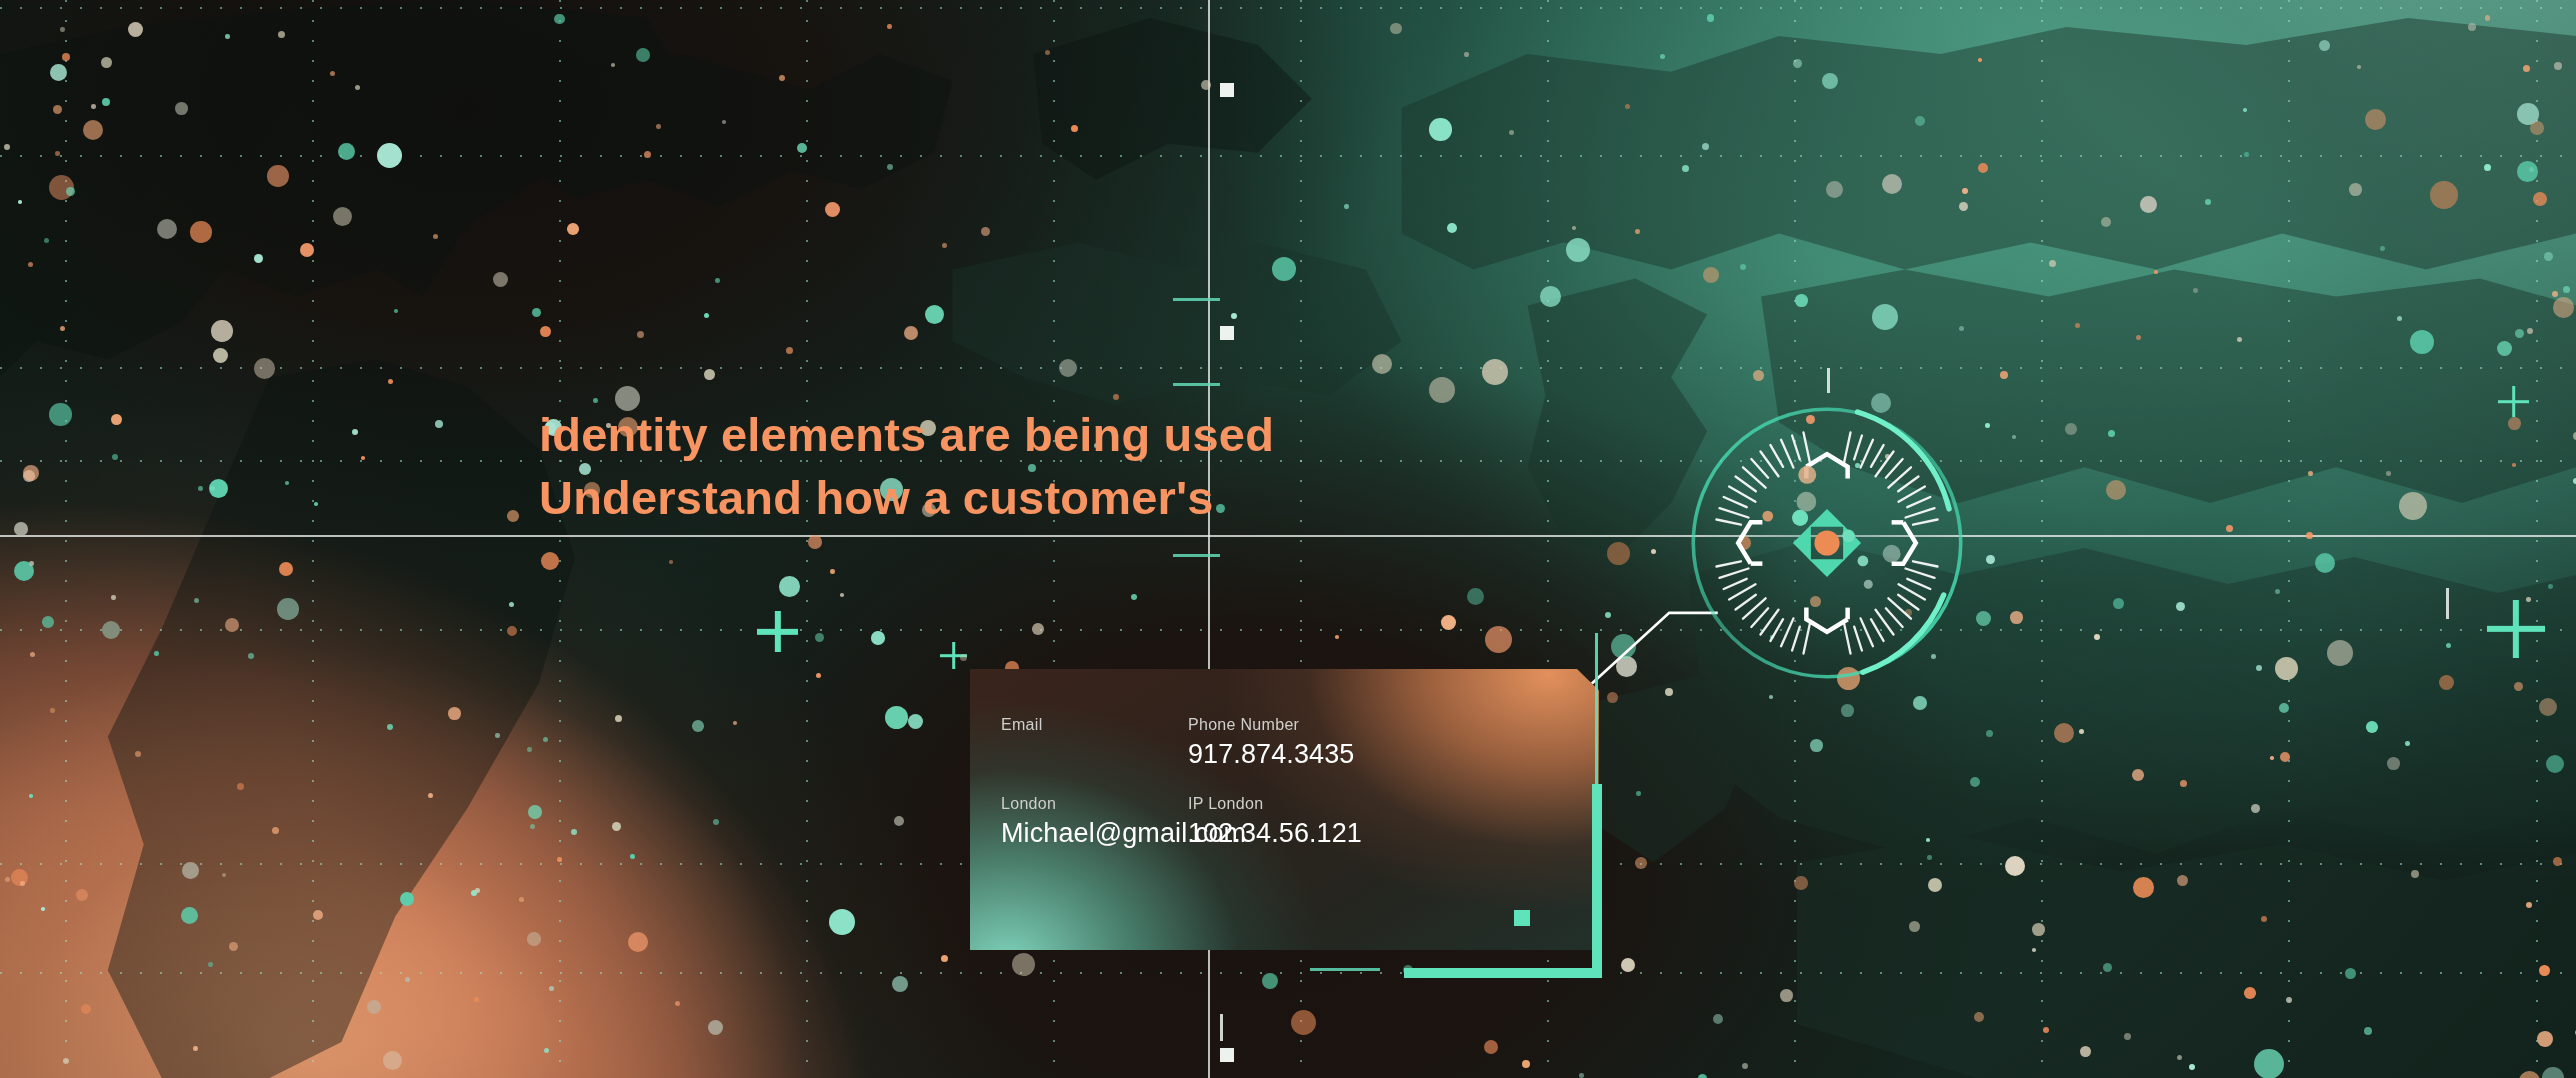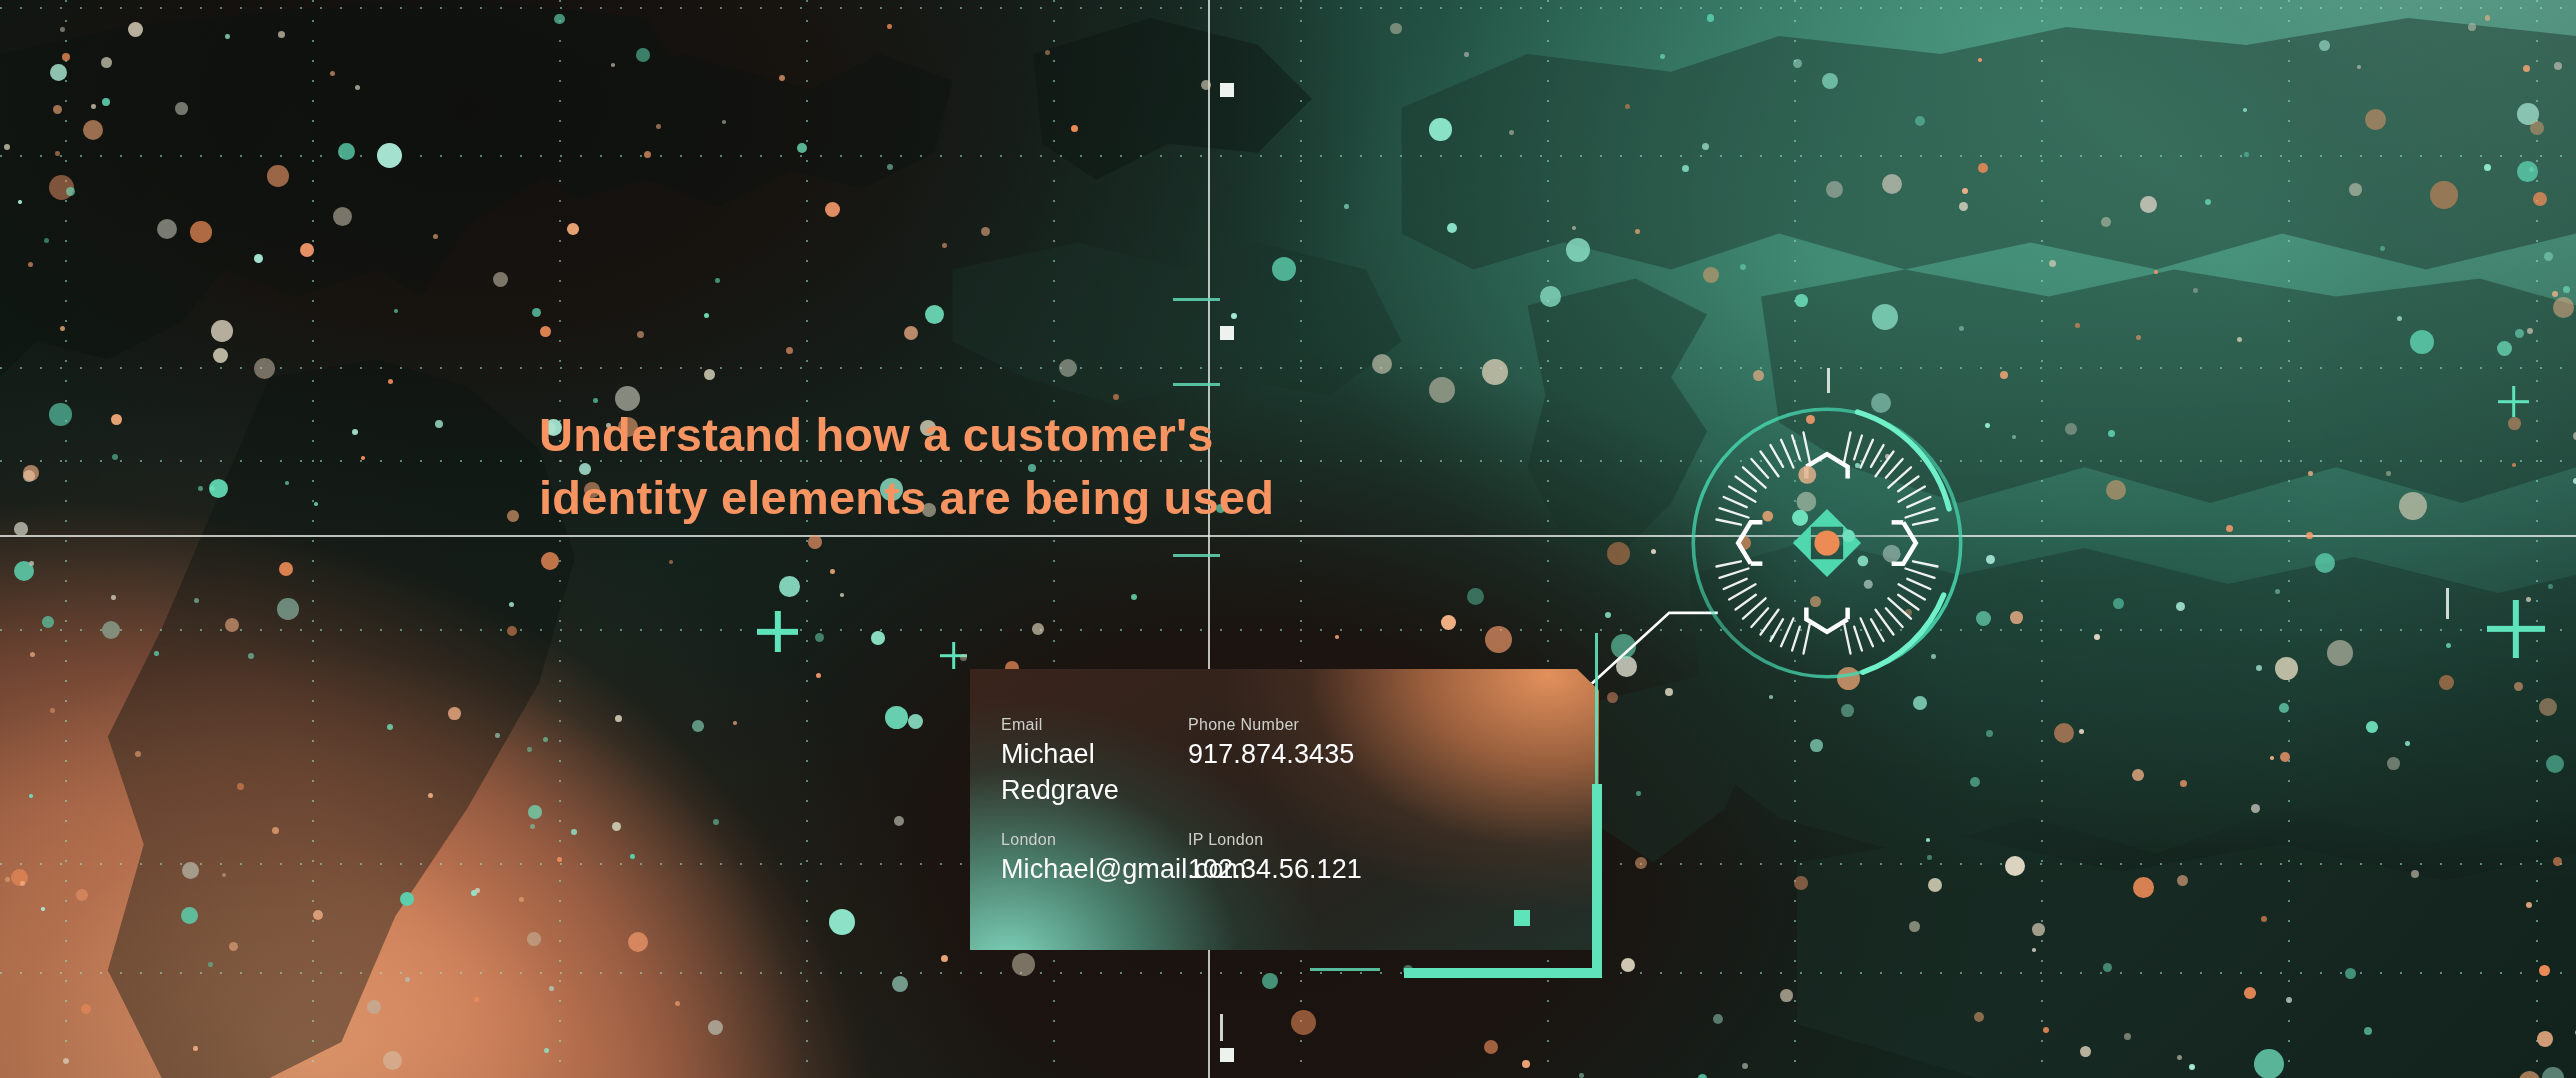"Understand how a customer's" span { order: before "identity elements are being used" -> after "identity elements are being used" }
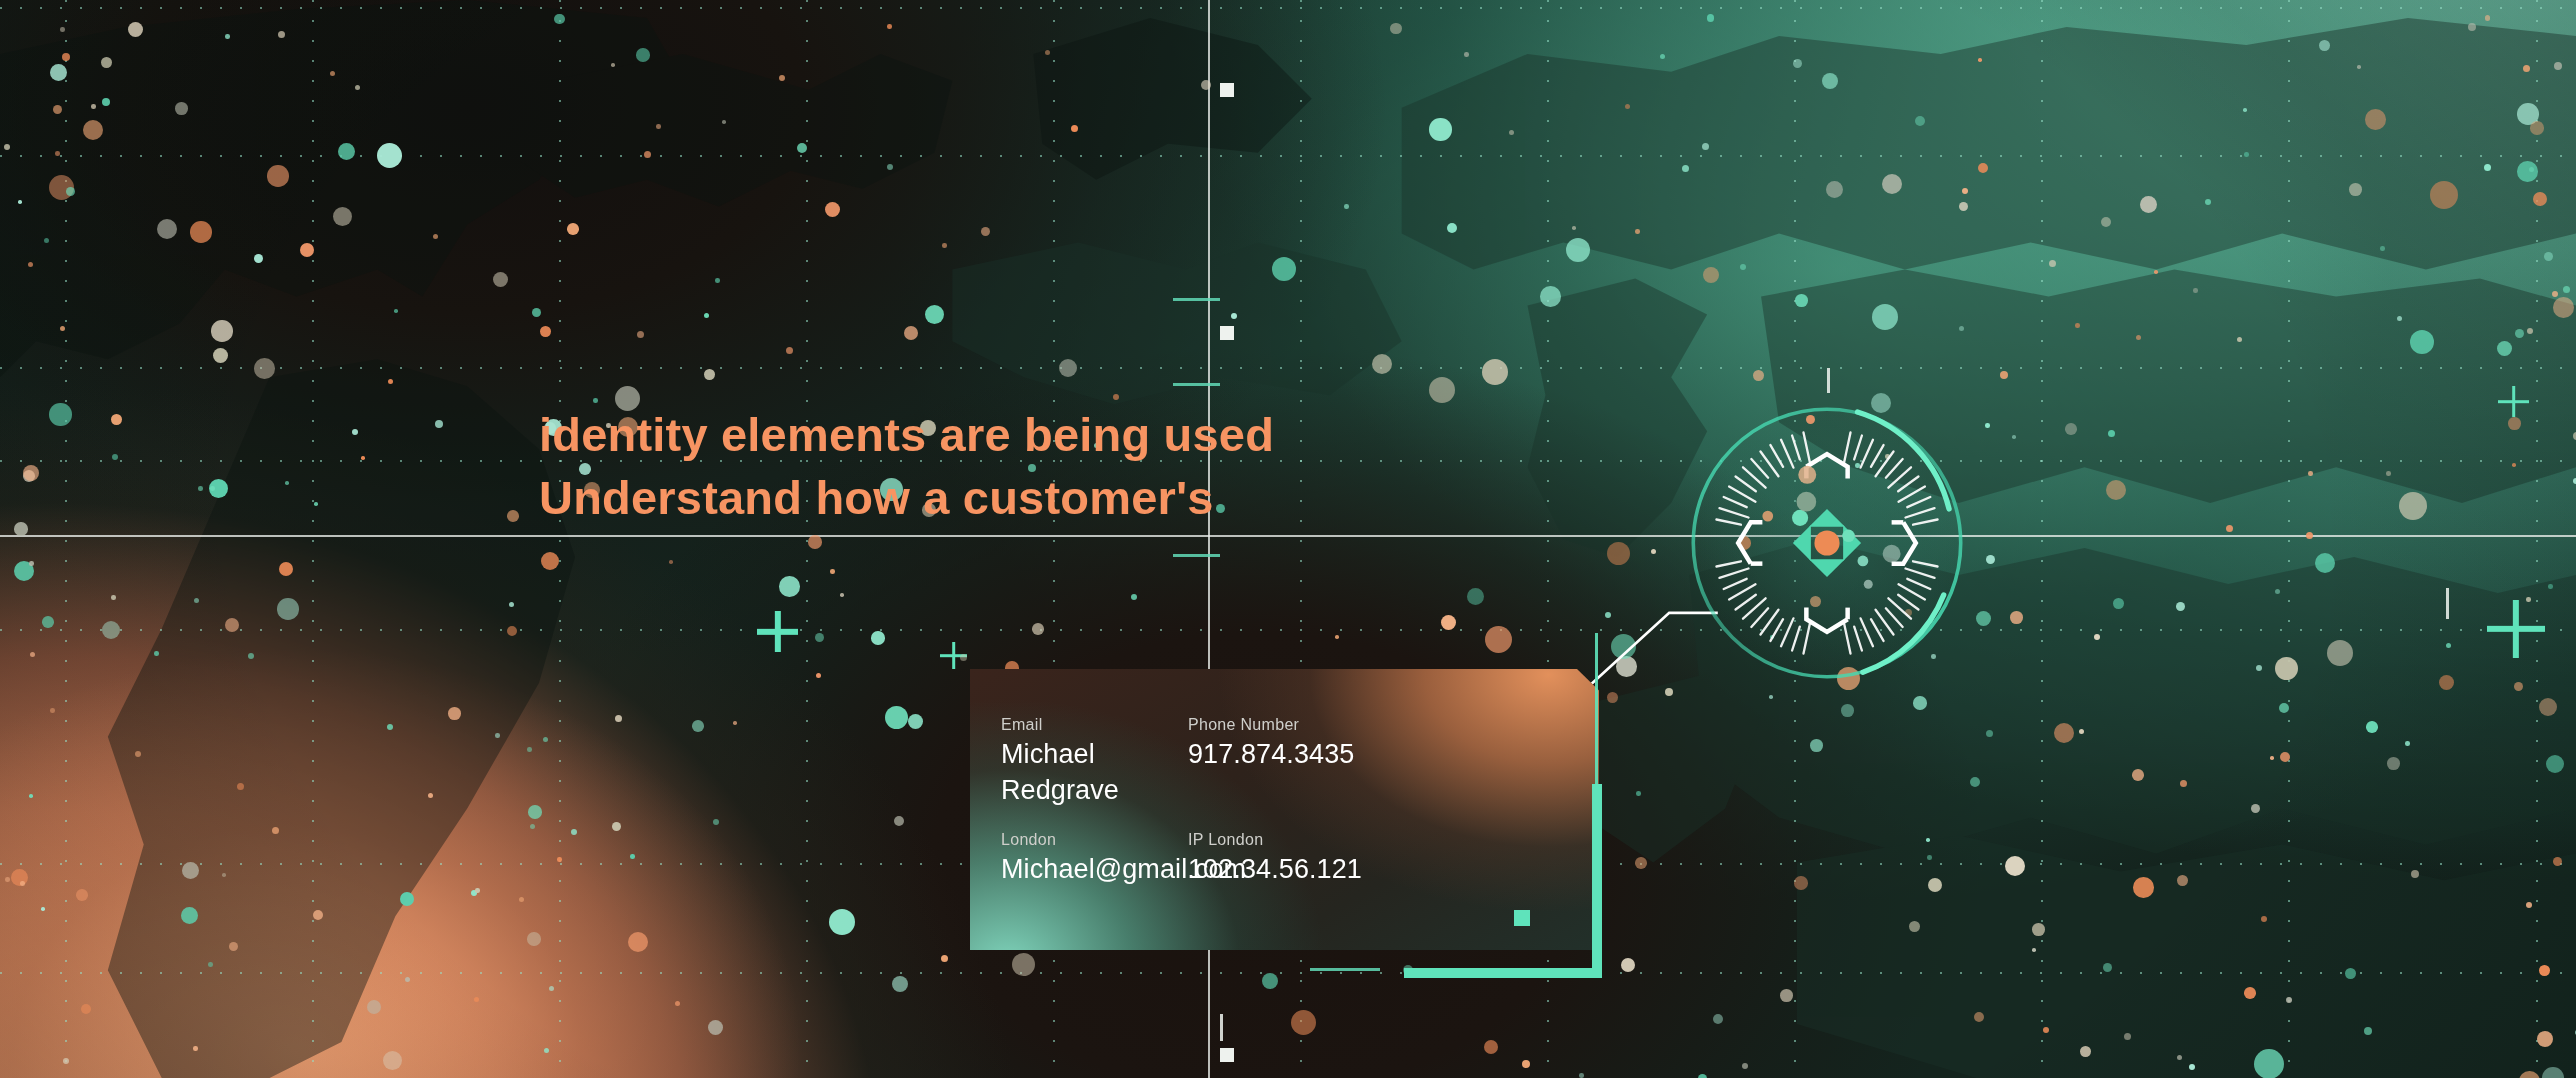"Michael Redgrave" div.val { html: <div>Michael Redgrave</div> -> none }
